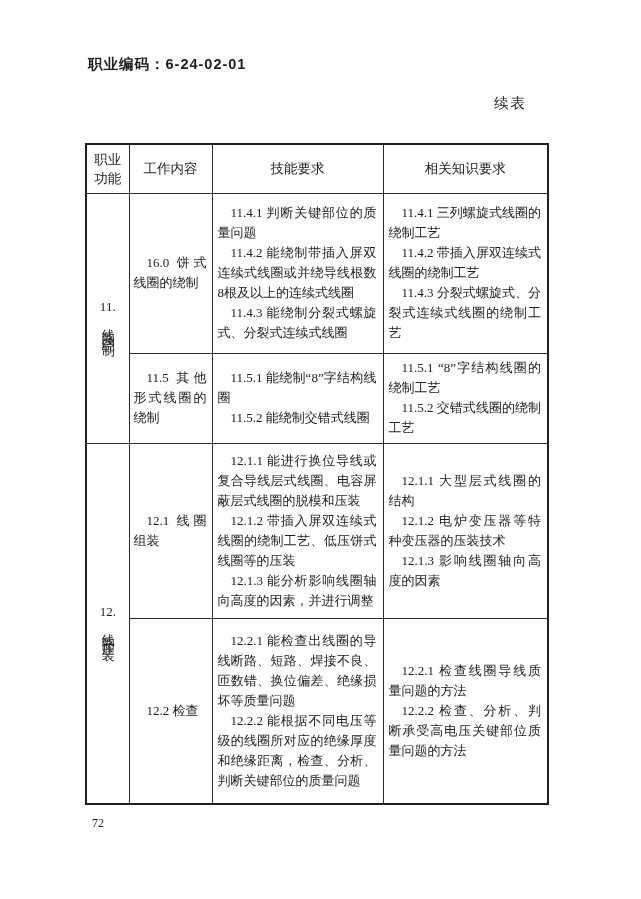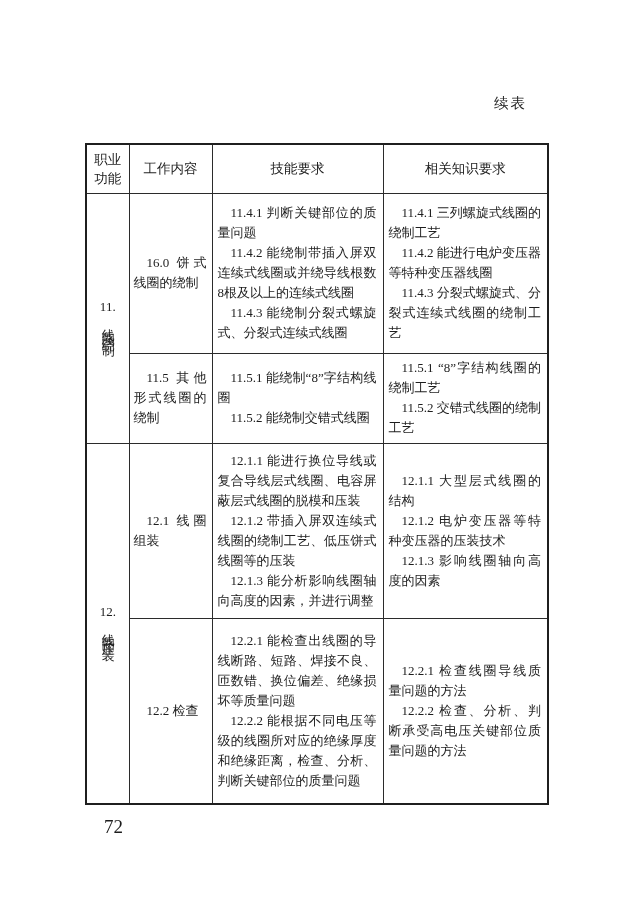"职业编码：6-24-02-01" div.occupation-code { html: none -> <div>职业编码：6-24-02-01</div> }
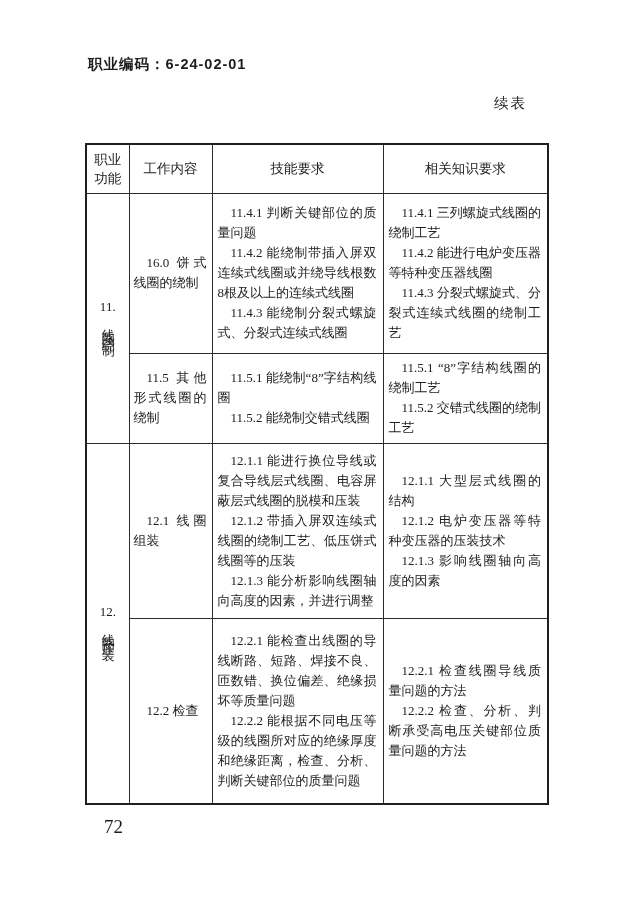"11.4.2 能进行电炉变压器等特种变压器线圈" p { text: 能进行电炉变压器等特种变压器线圈 -> 带插入屏双连续式线圈的绕制工艺 }
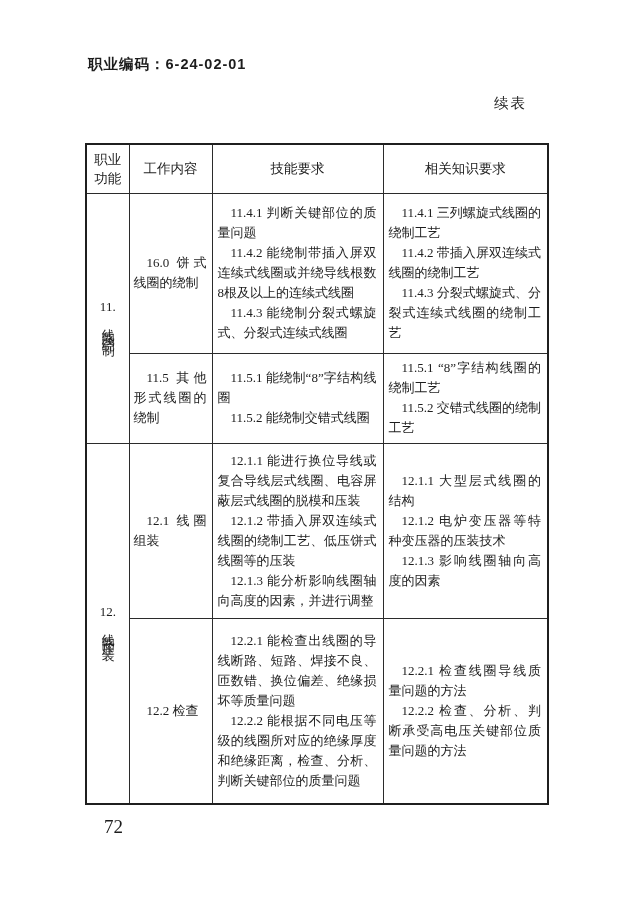"72" .page-number { font-size: 19px -> 12px; left: 104px -> 92px }
